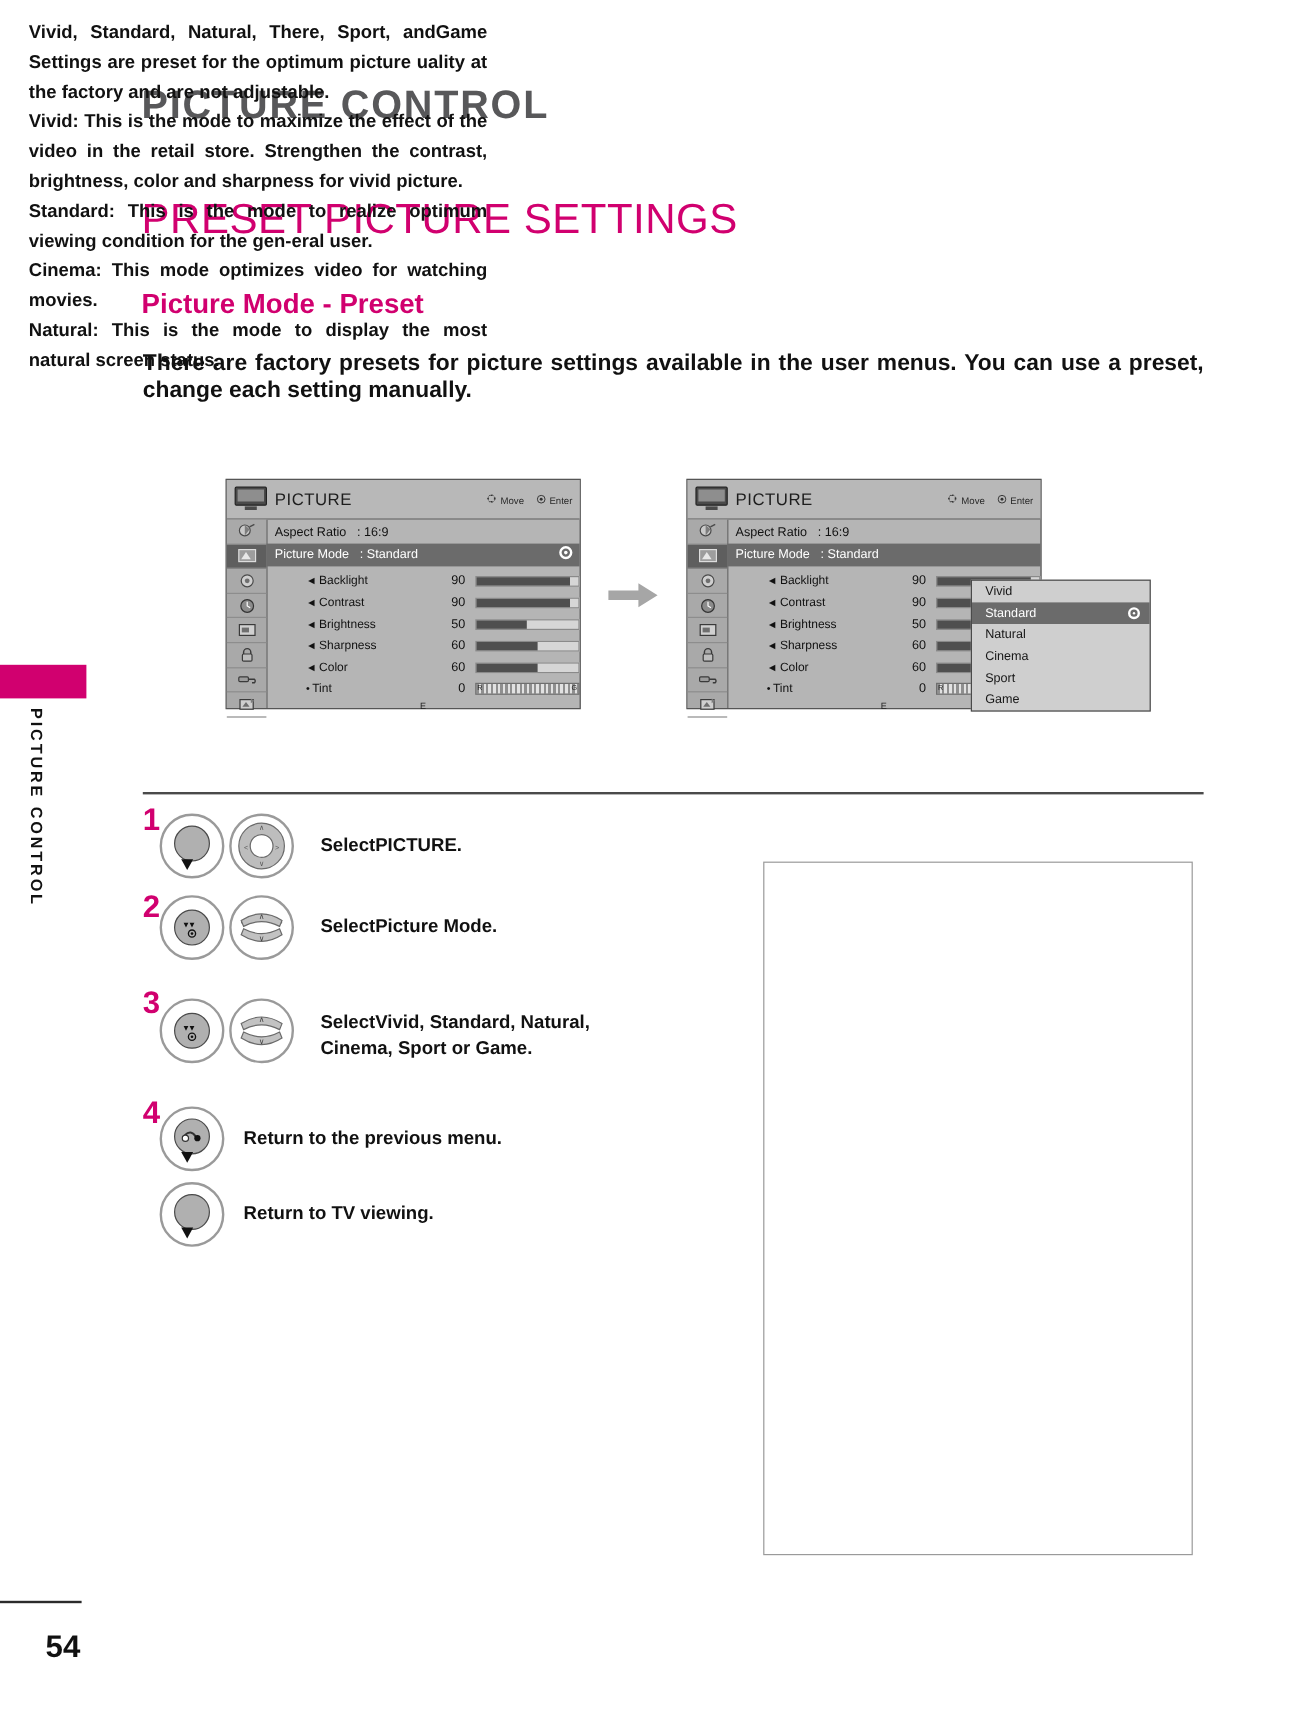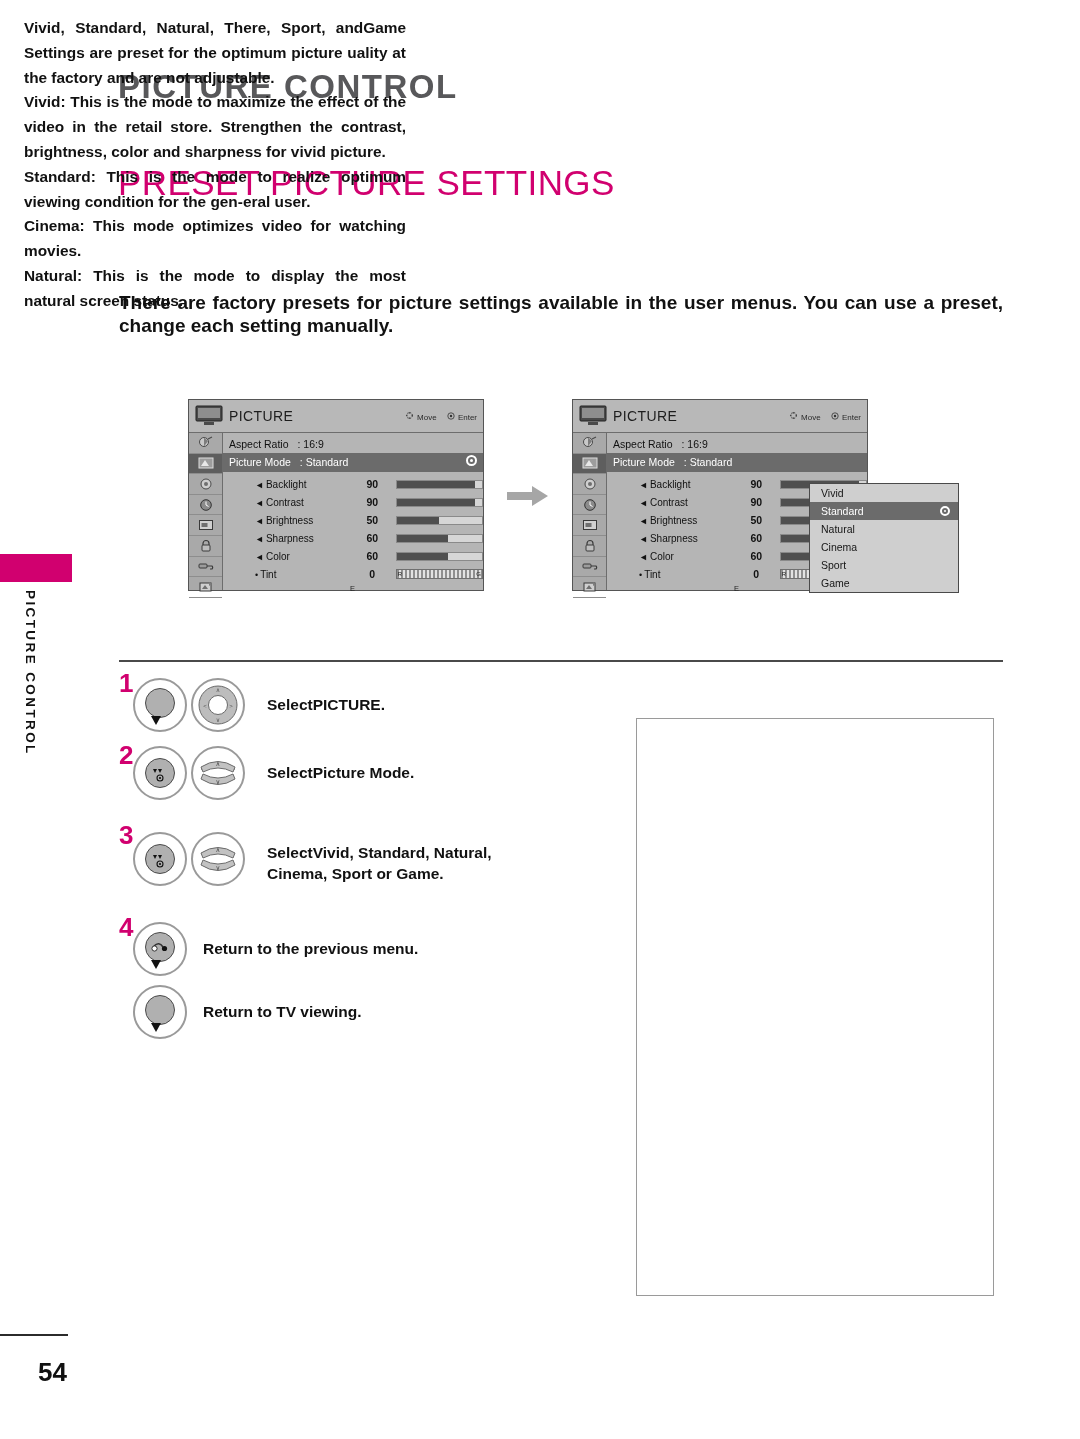"Picture Mode - Preset" div.sub-title { html: none -> <div>Picture Mode - Preset</div> }
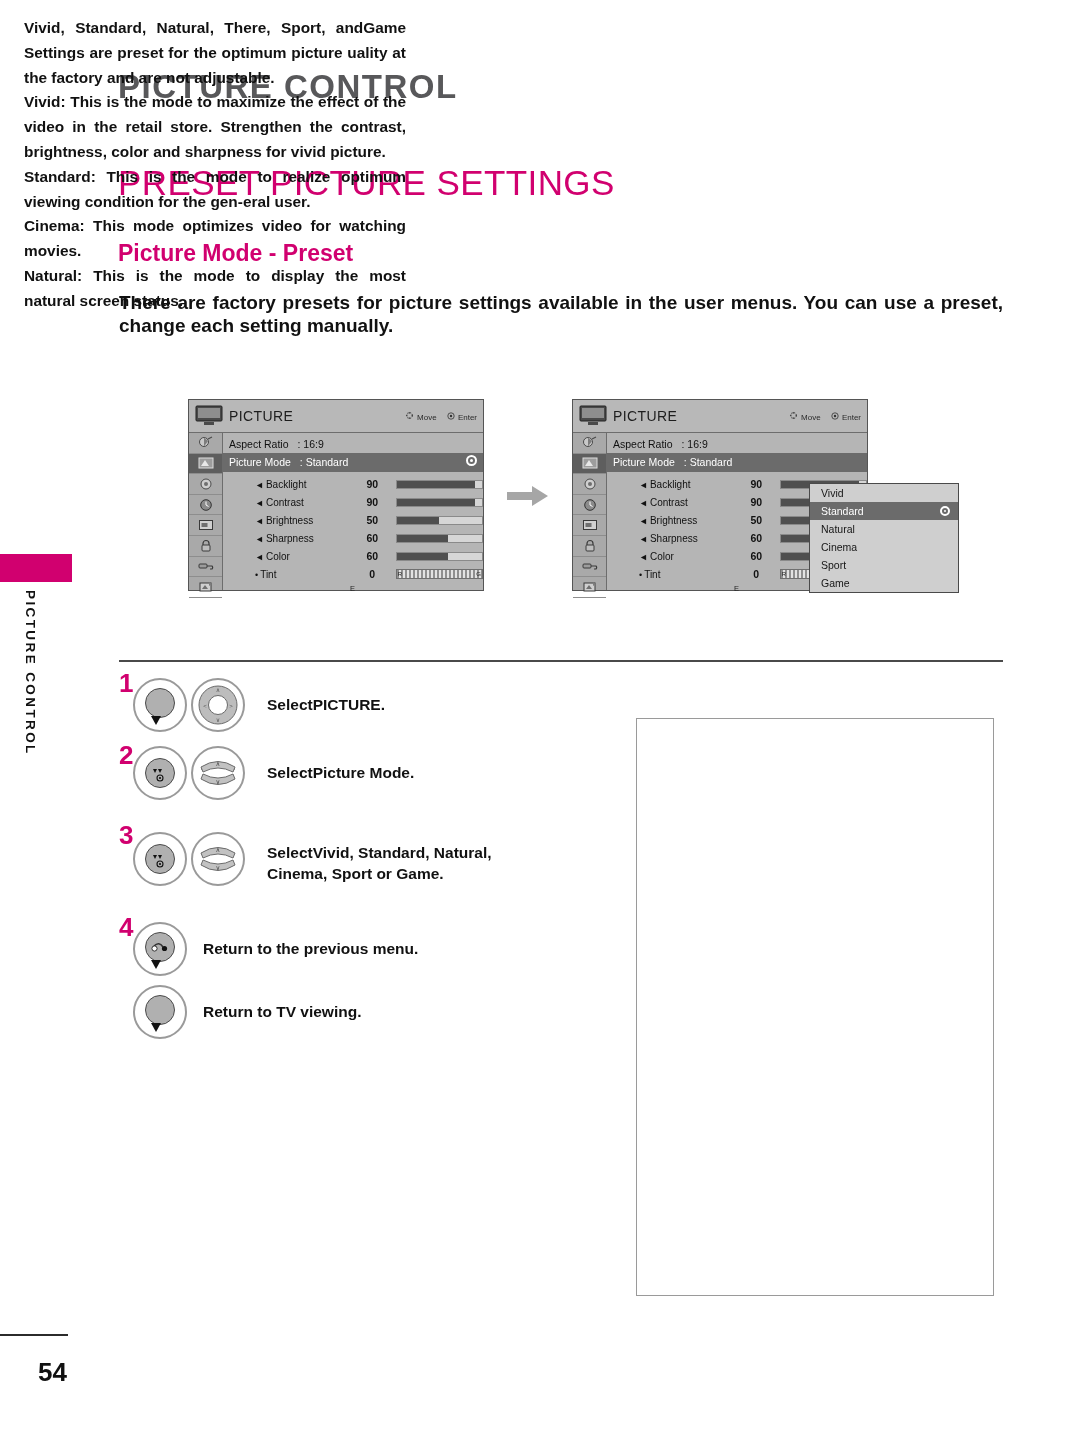"90" .srow .val { font-weight: bold -> none; text-align: center -> right }
